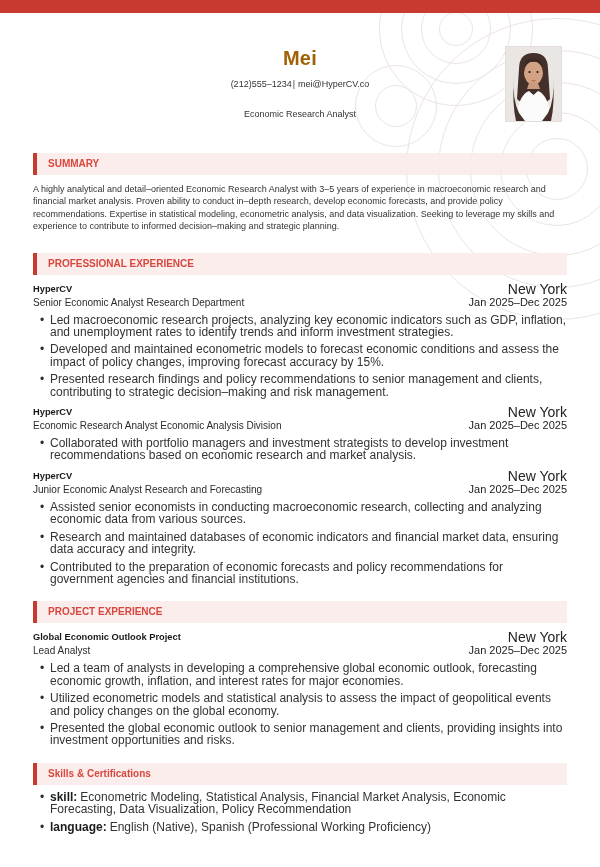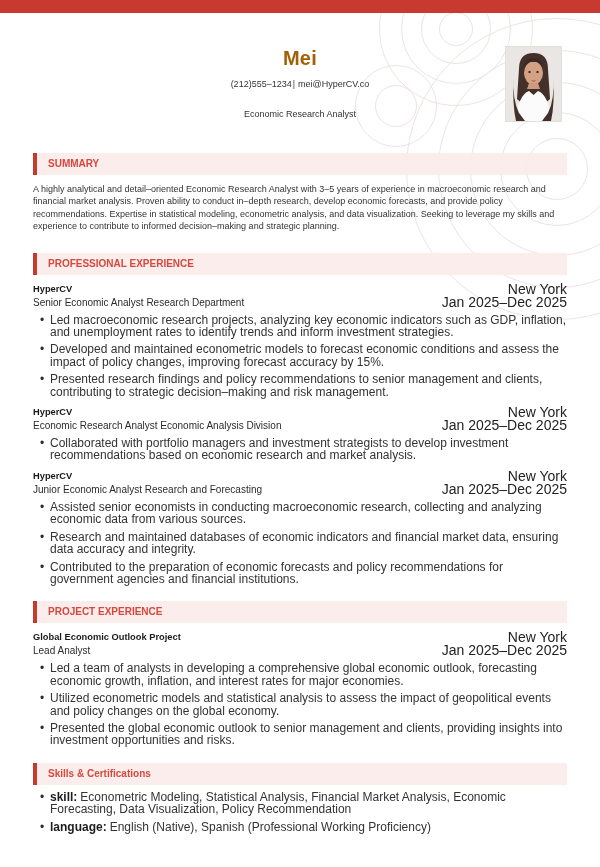"Jan 2025–Dec 2025" .dates { font-size: 14px -> 11px }
